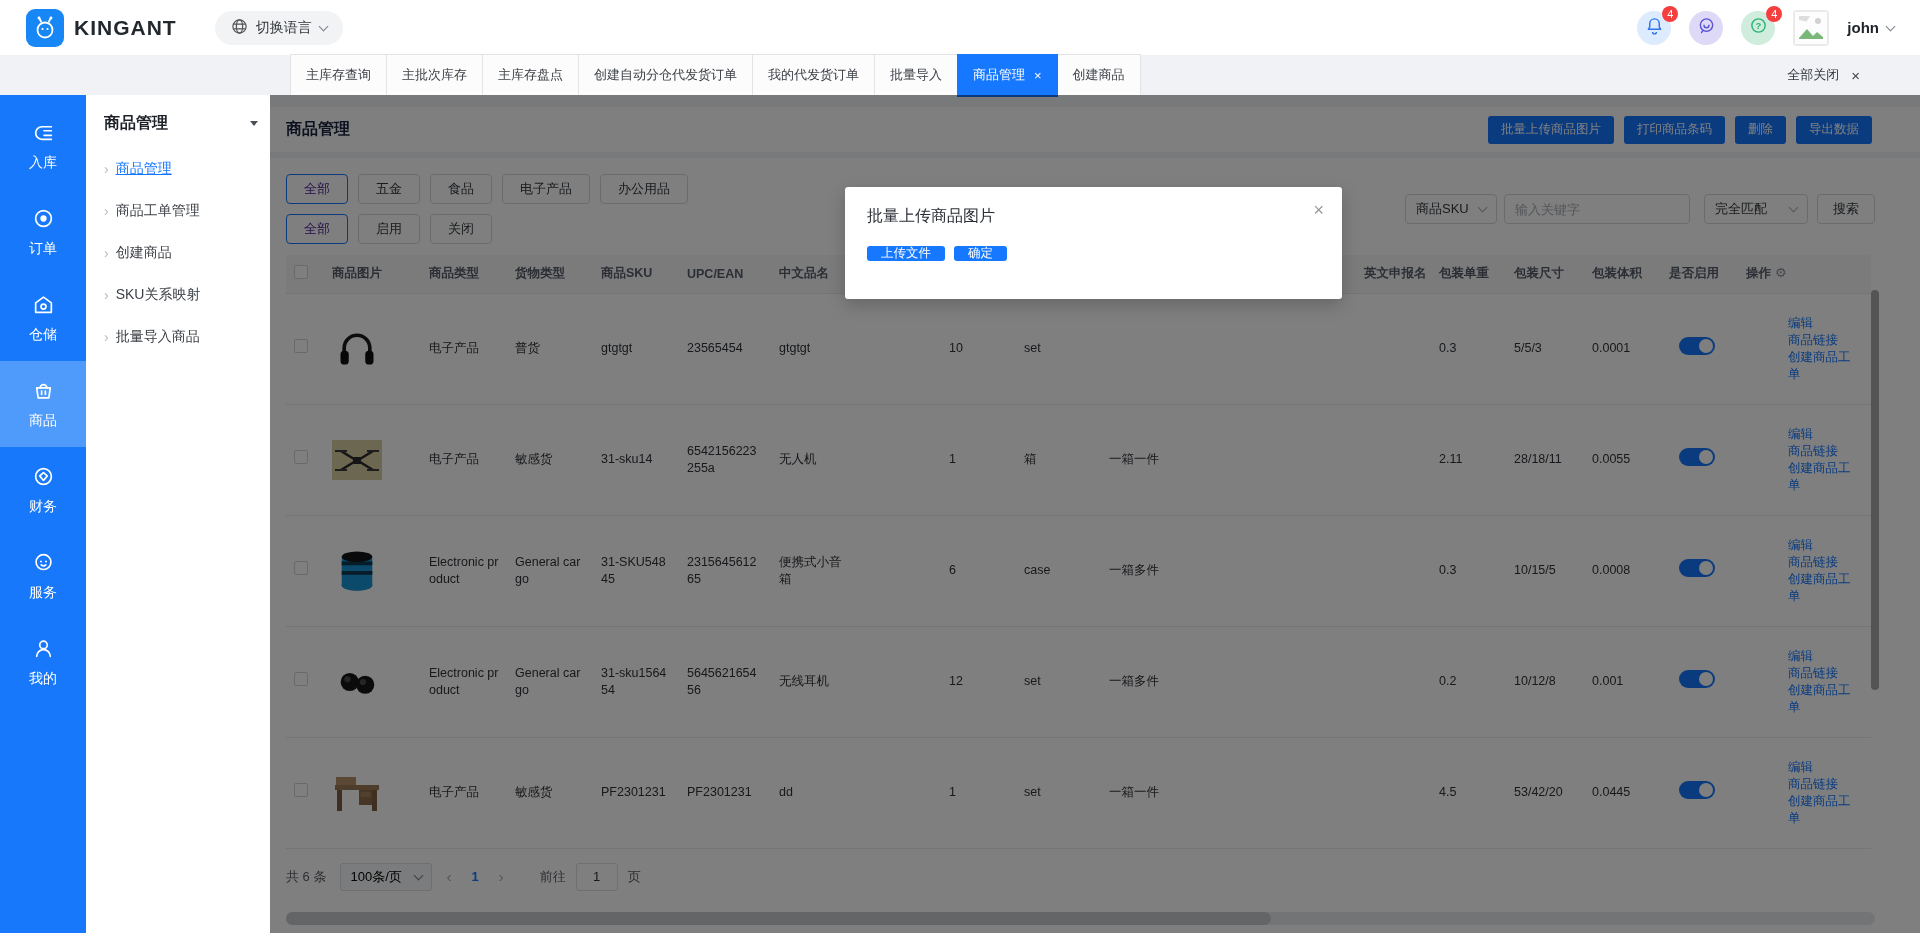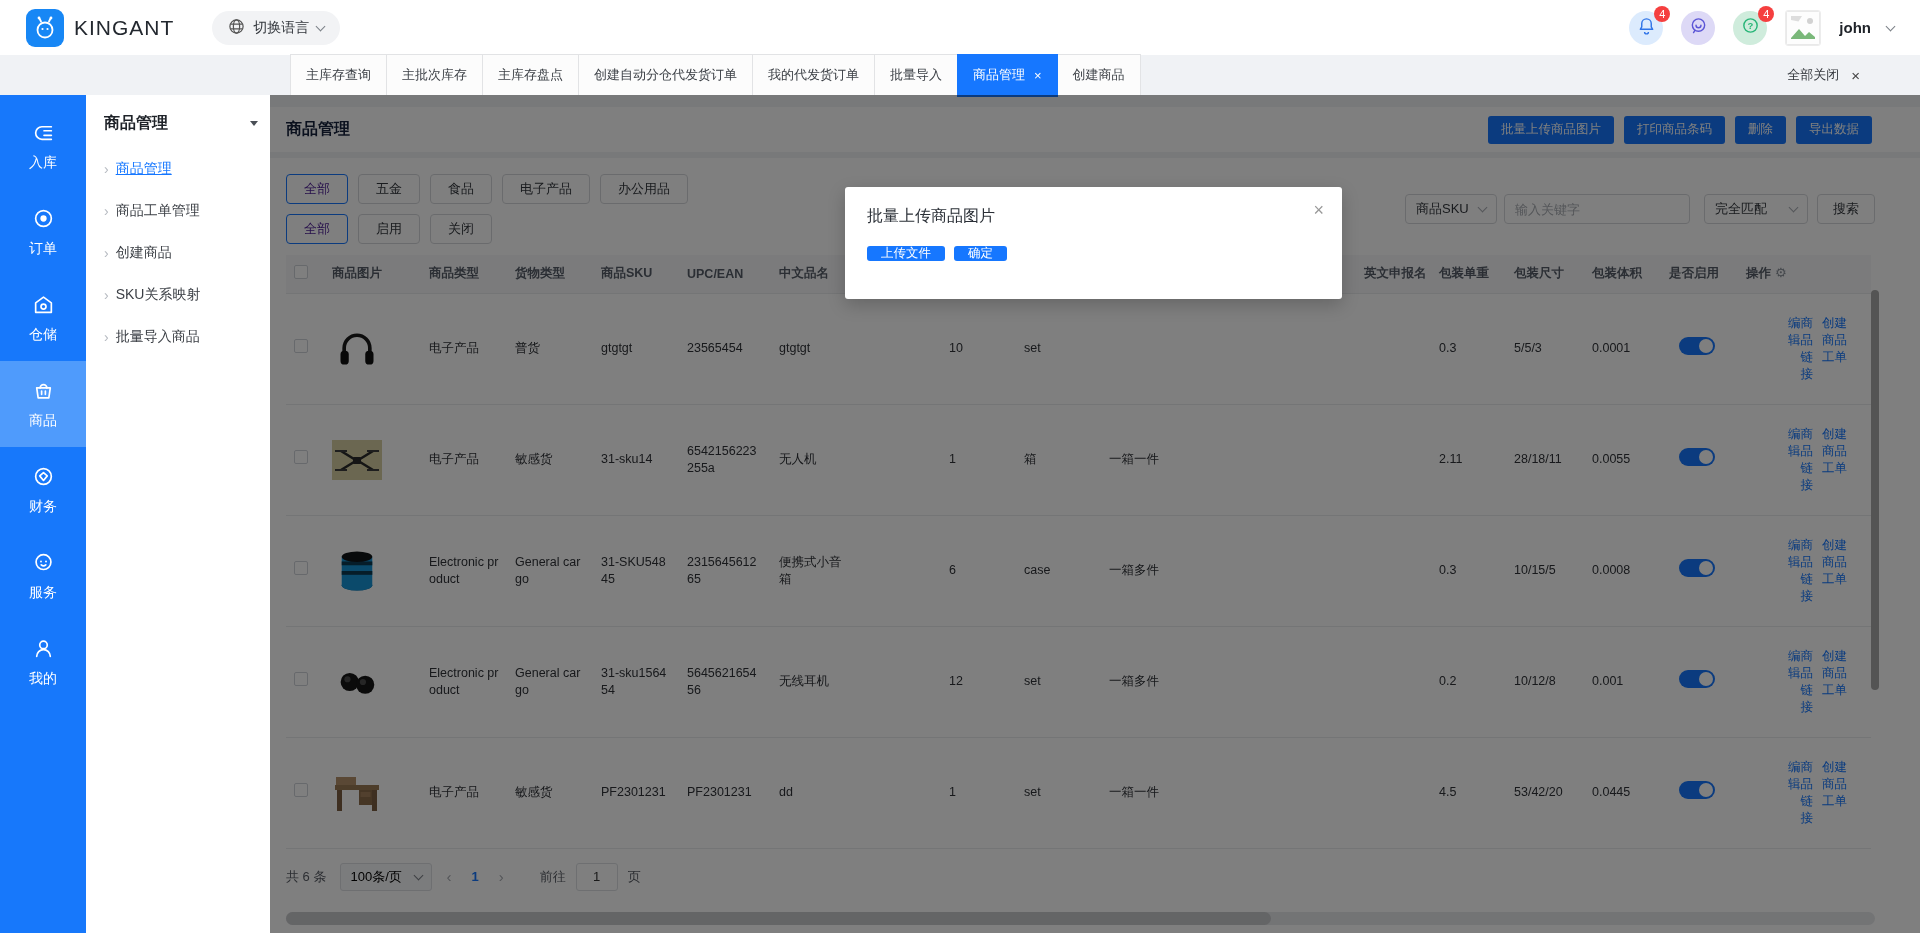"KINGANT" .brand { font-weight: normal -> bold }
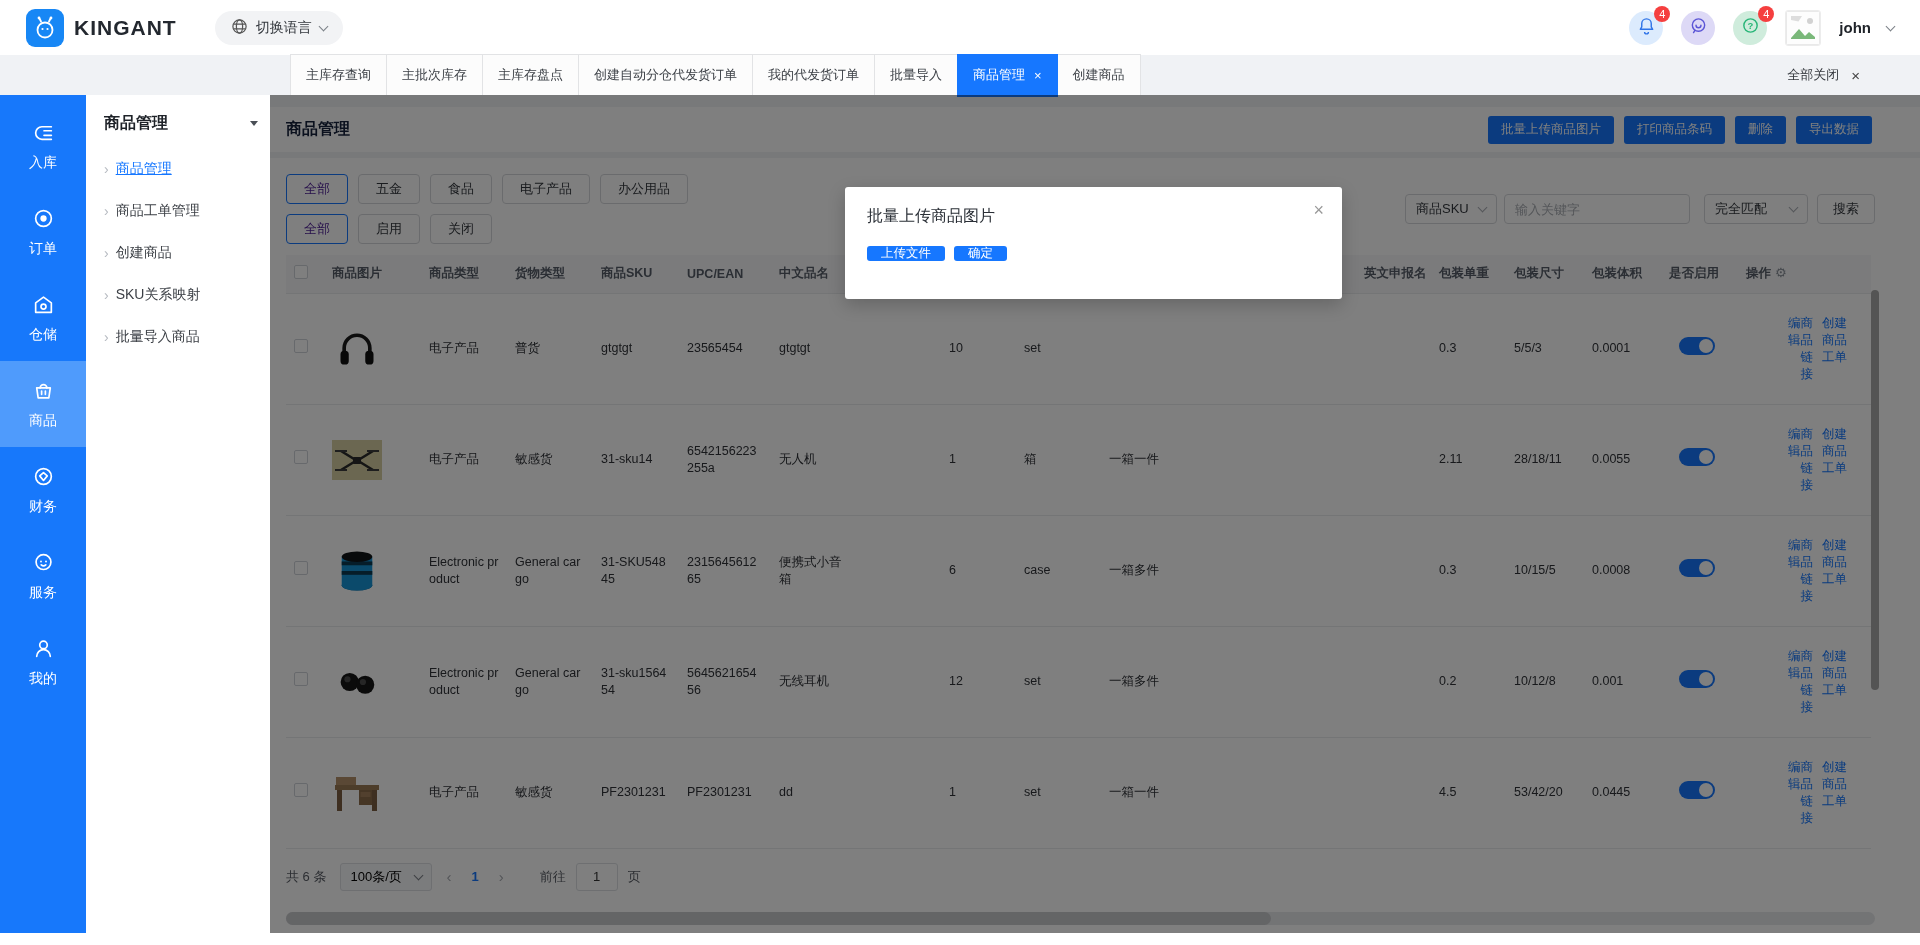"john" .uname { gap: 16px -> 8px }
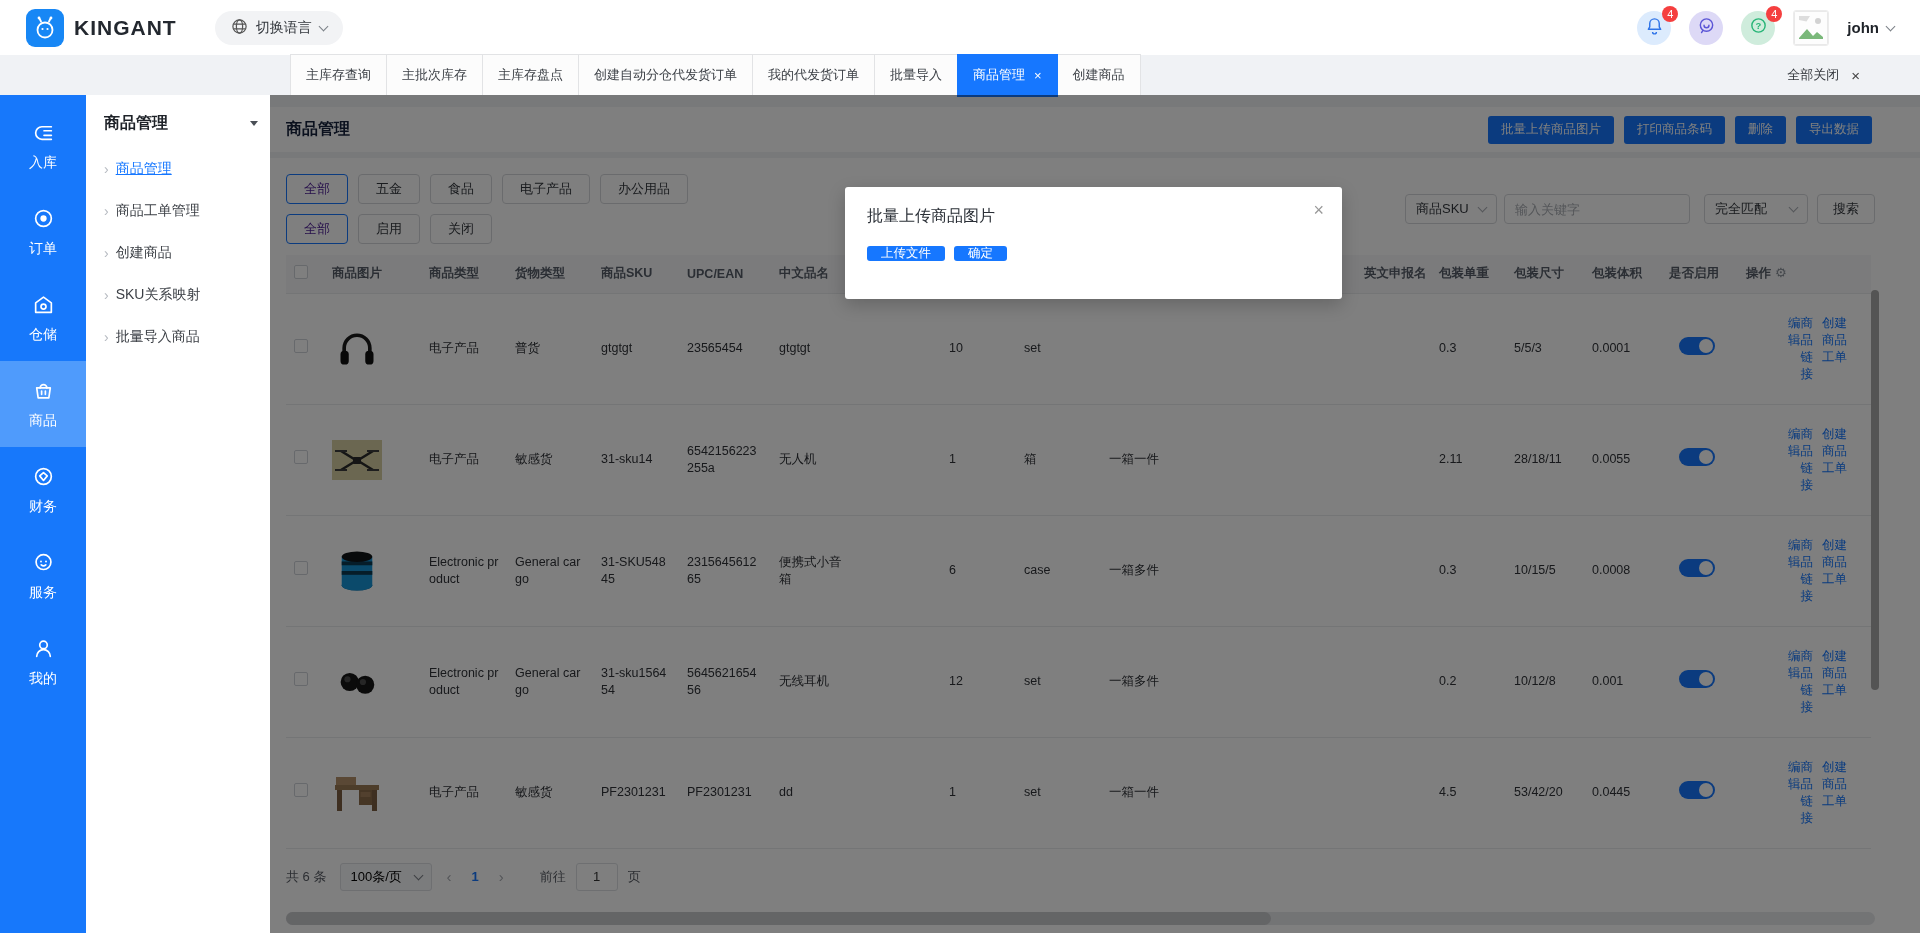"编辑" .ops { flex-direction: row -> column }
